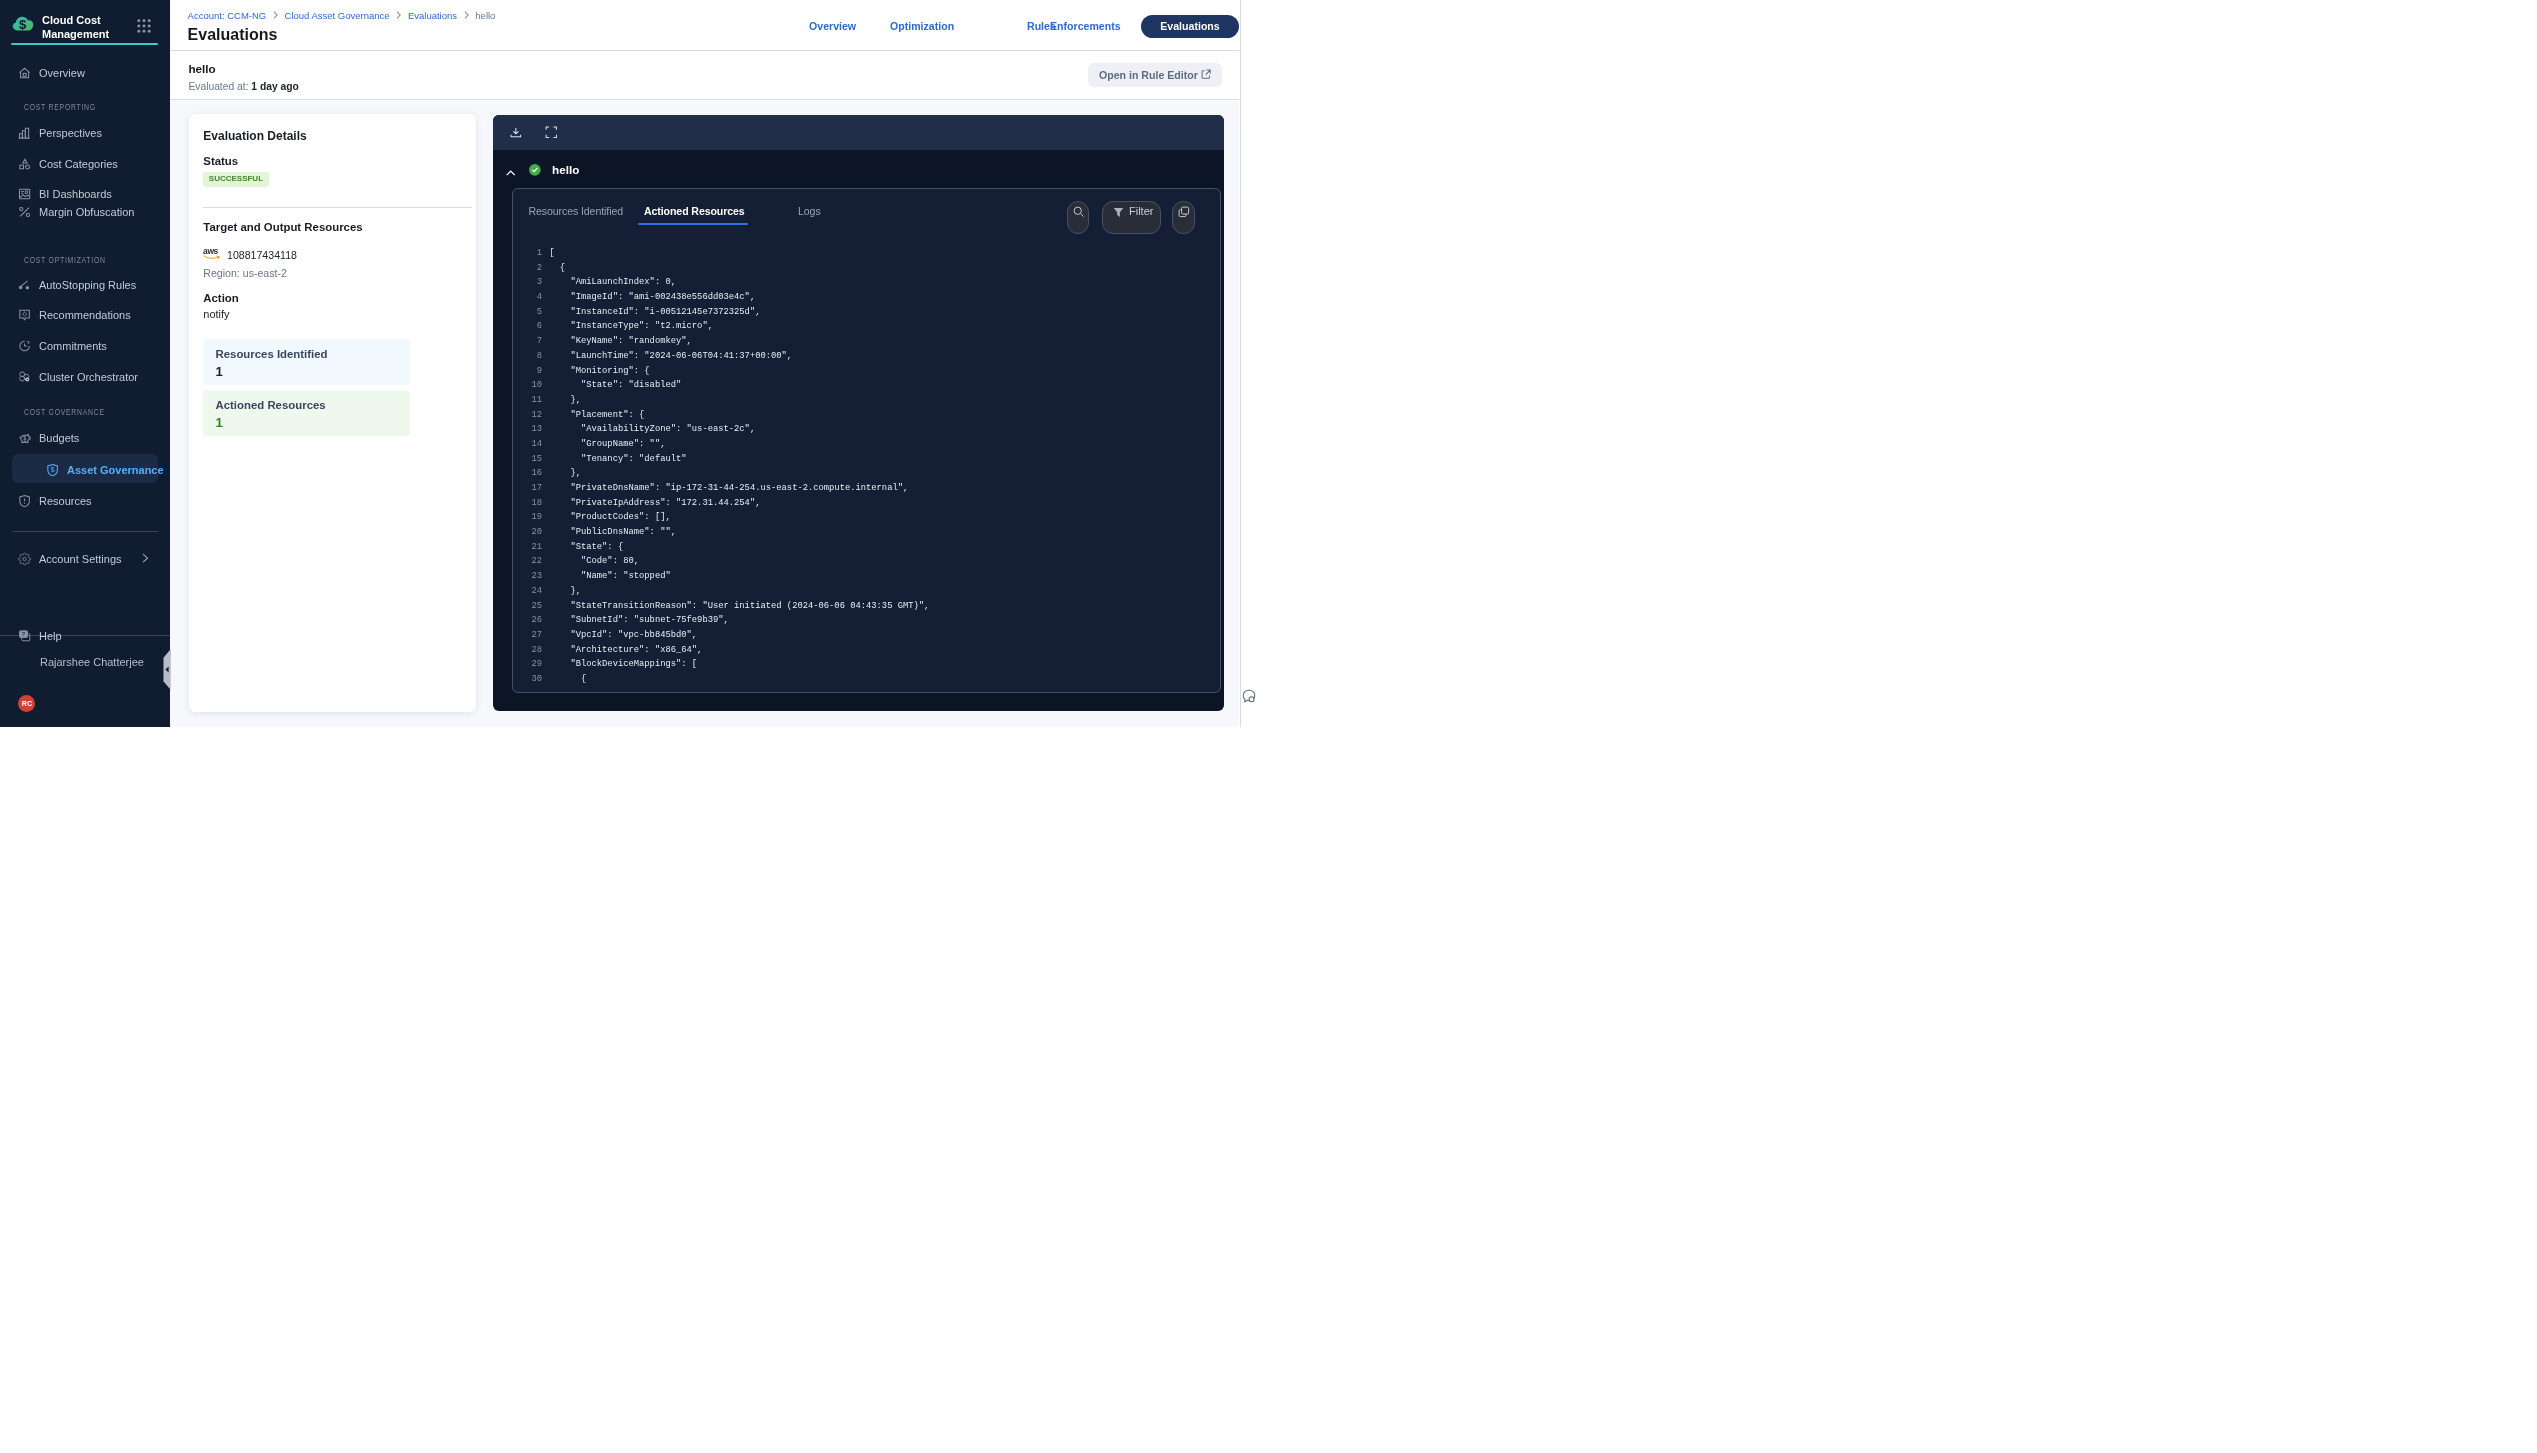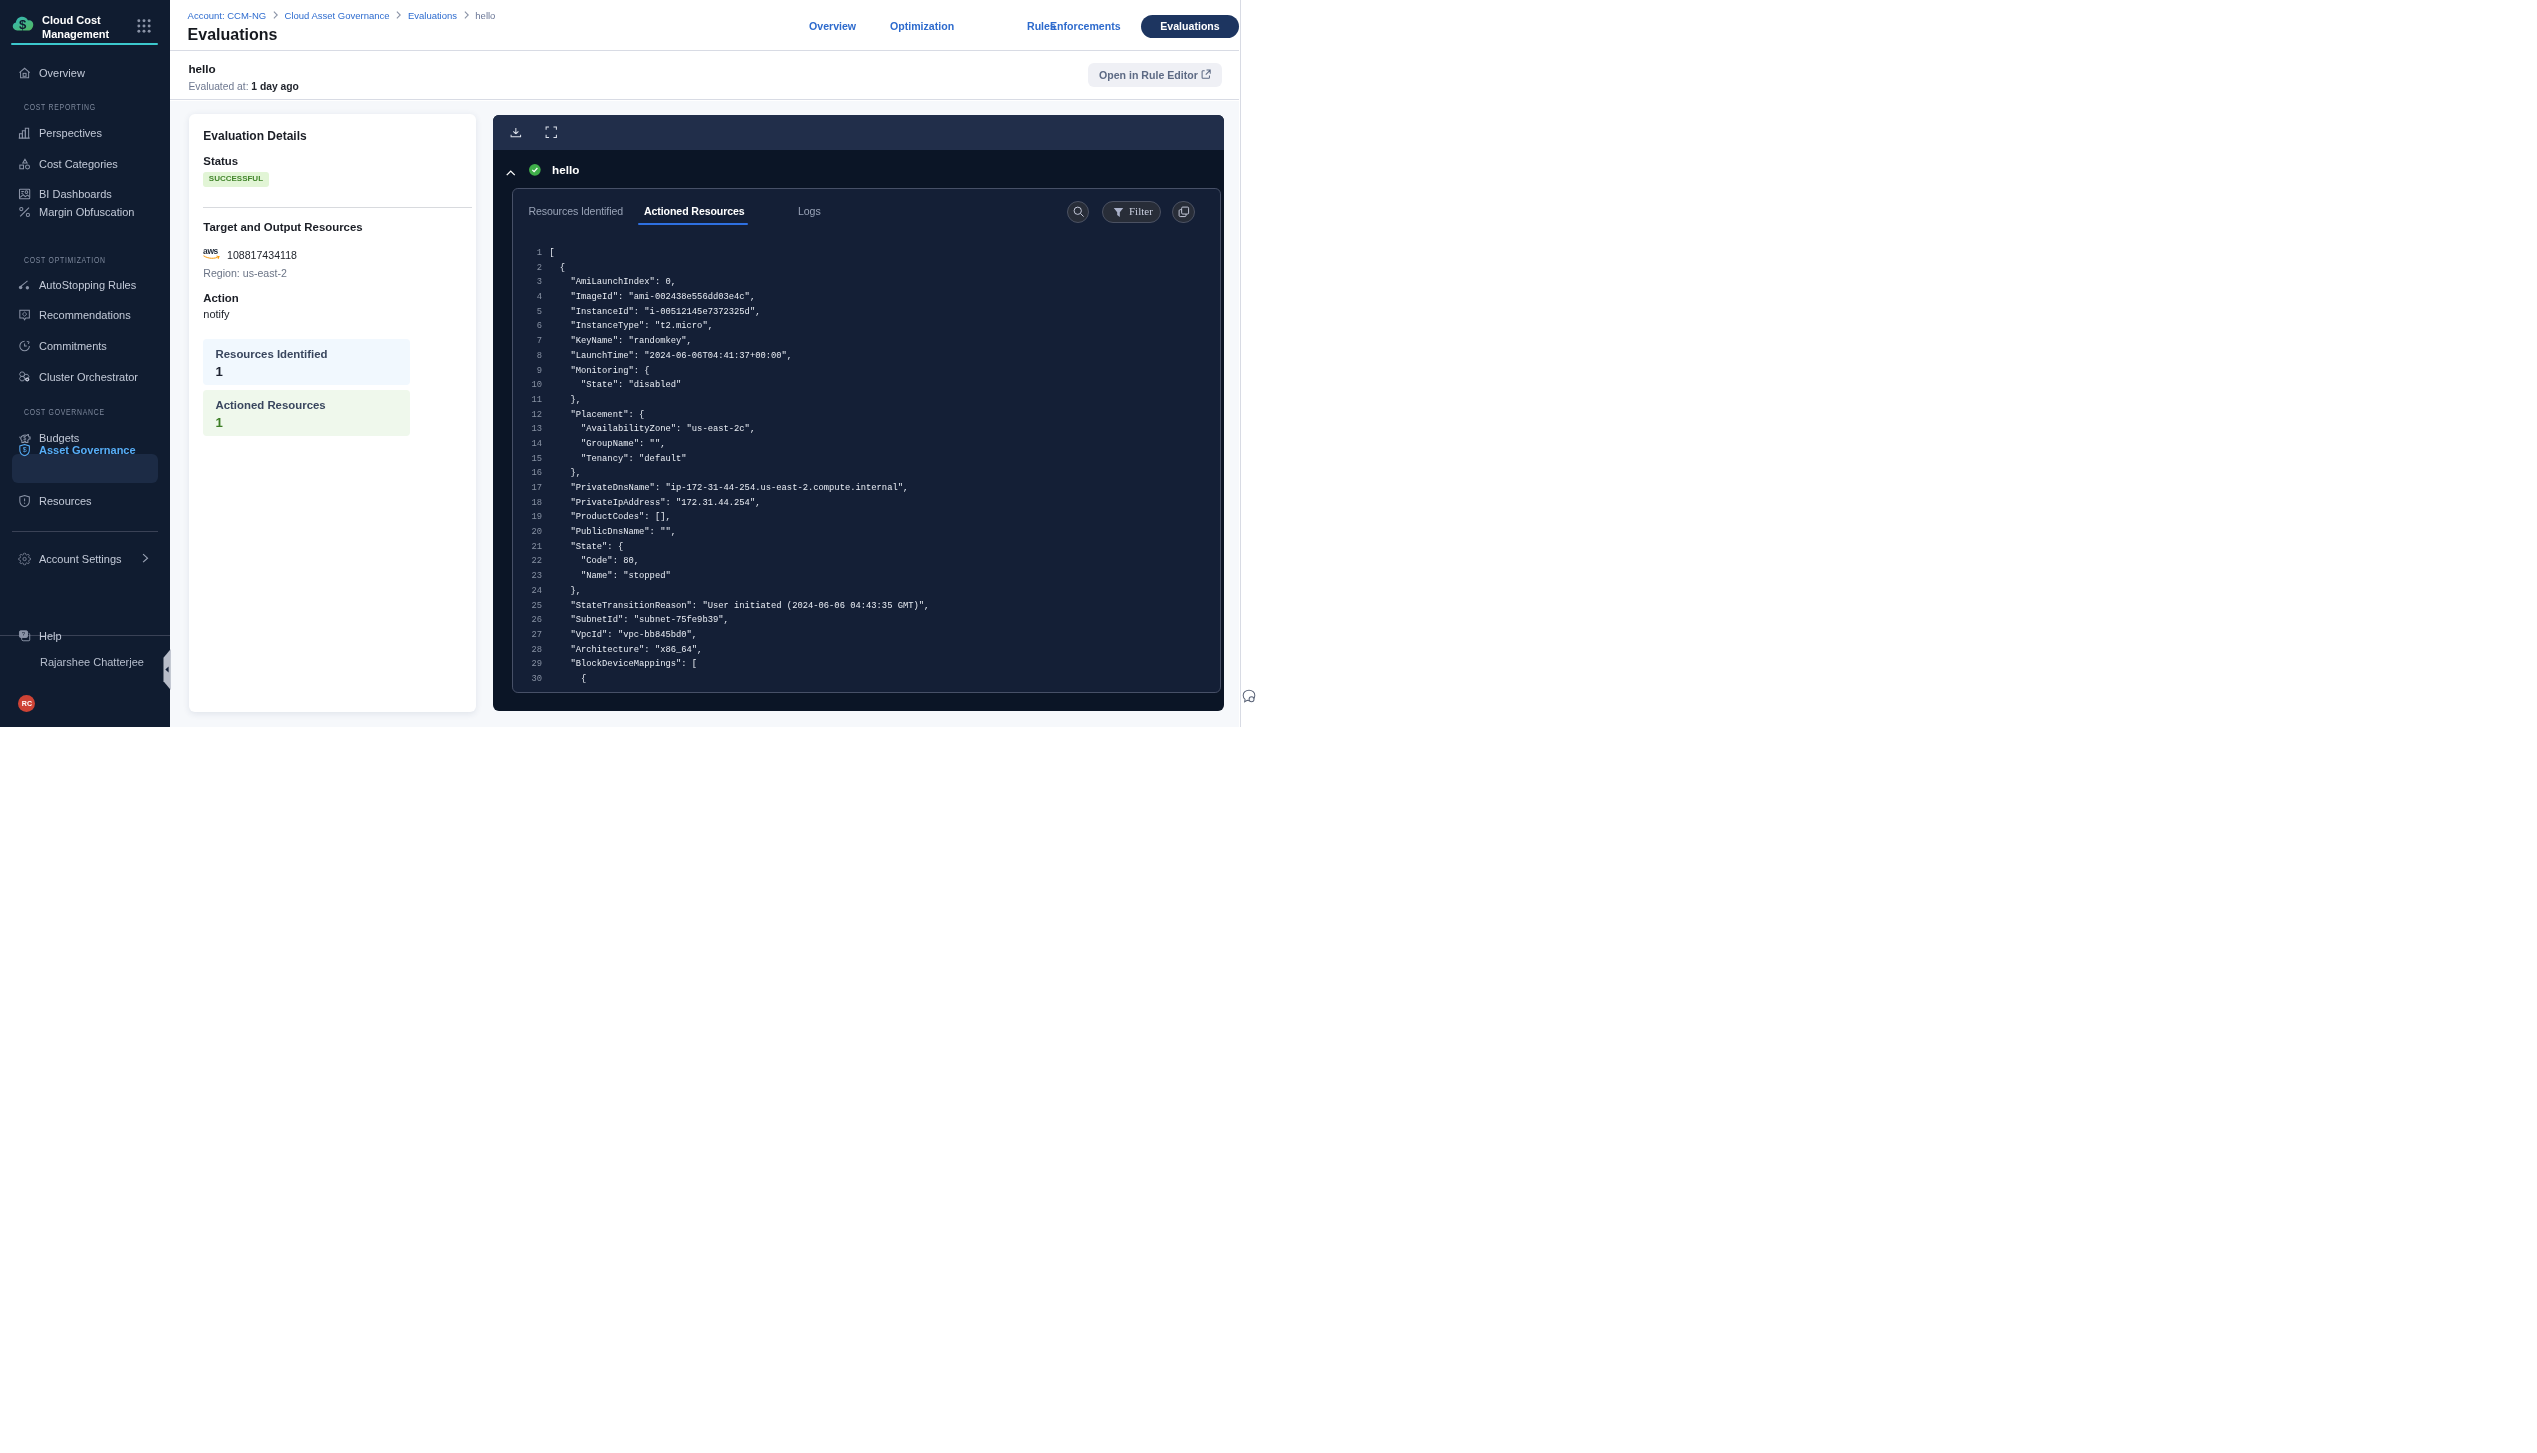"Filter" .pbtn { font-family: Liberation Serif, serif -> none; height: 22px -> 33px }
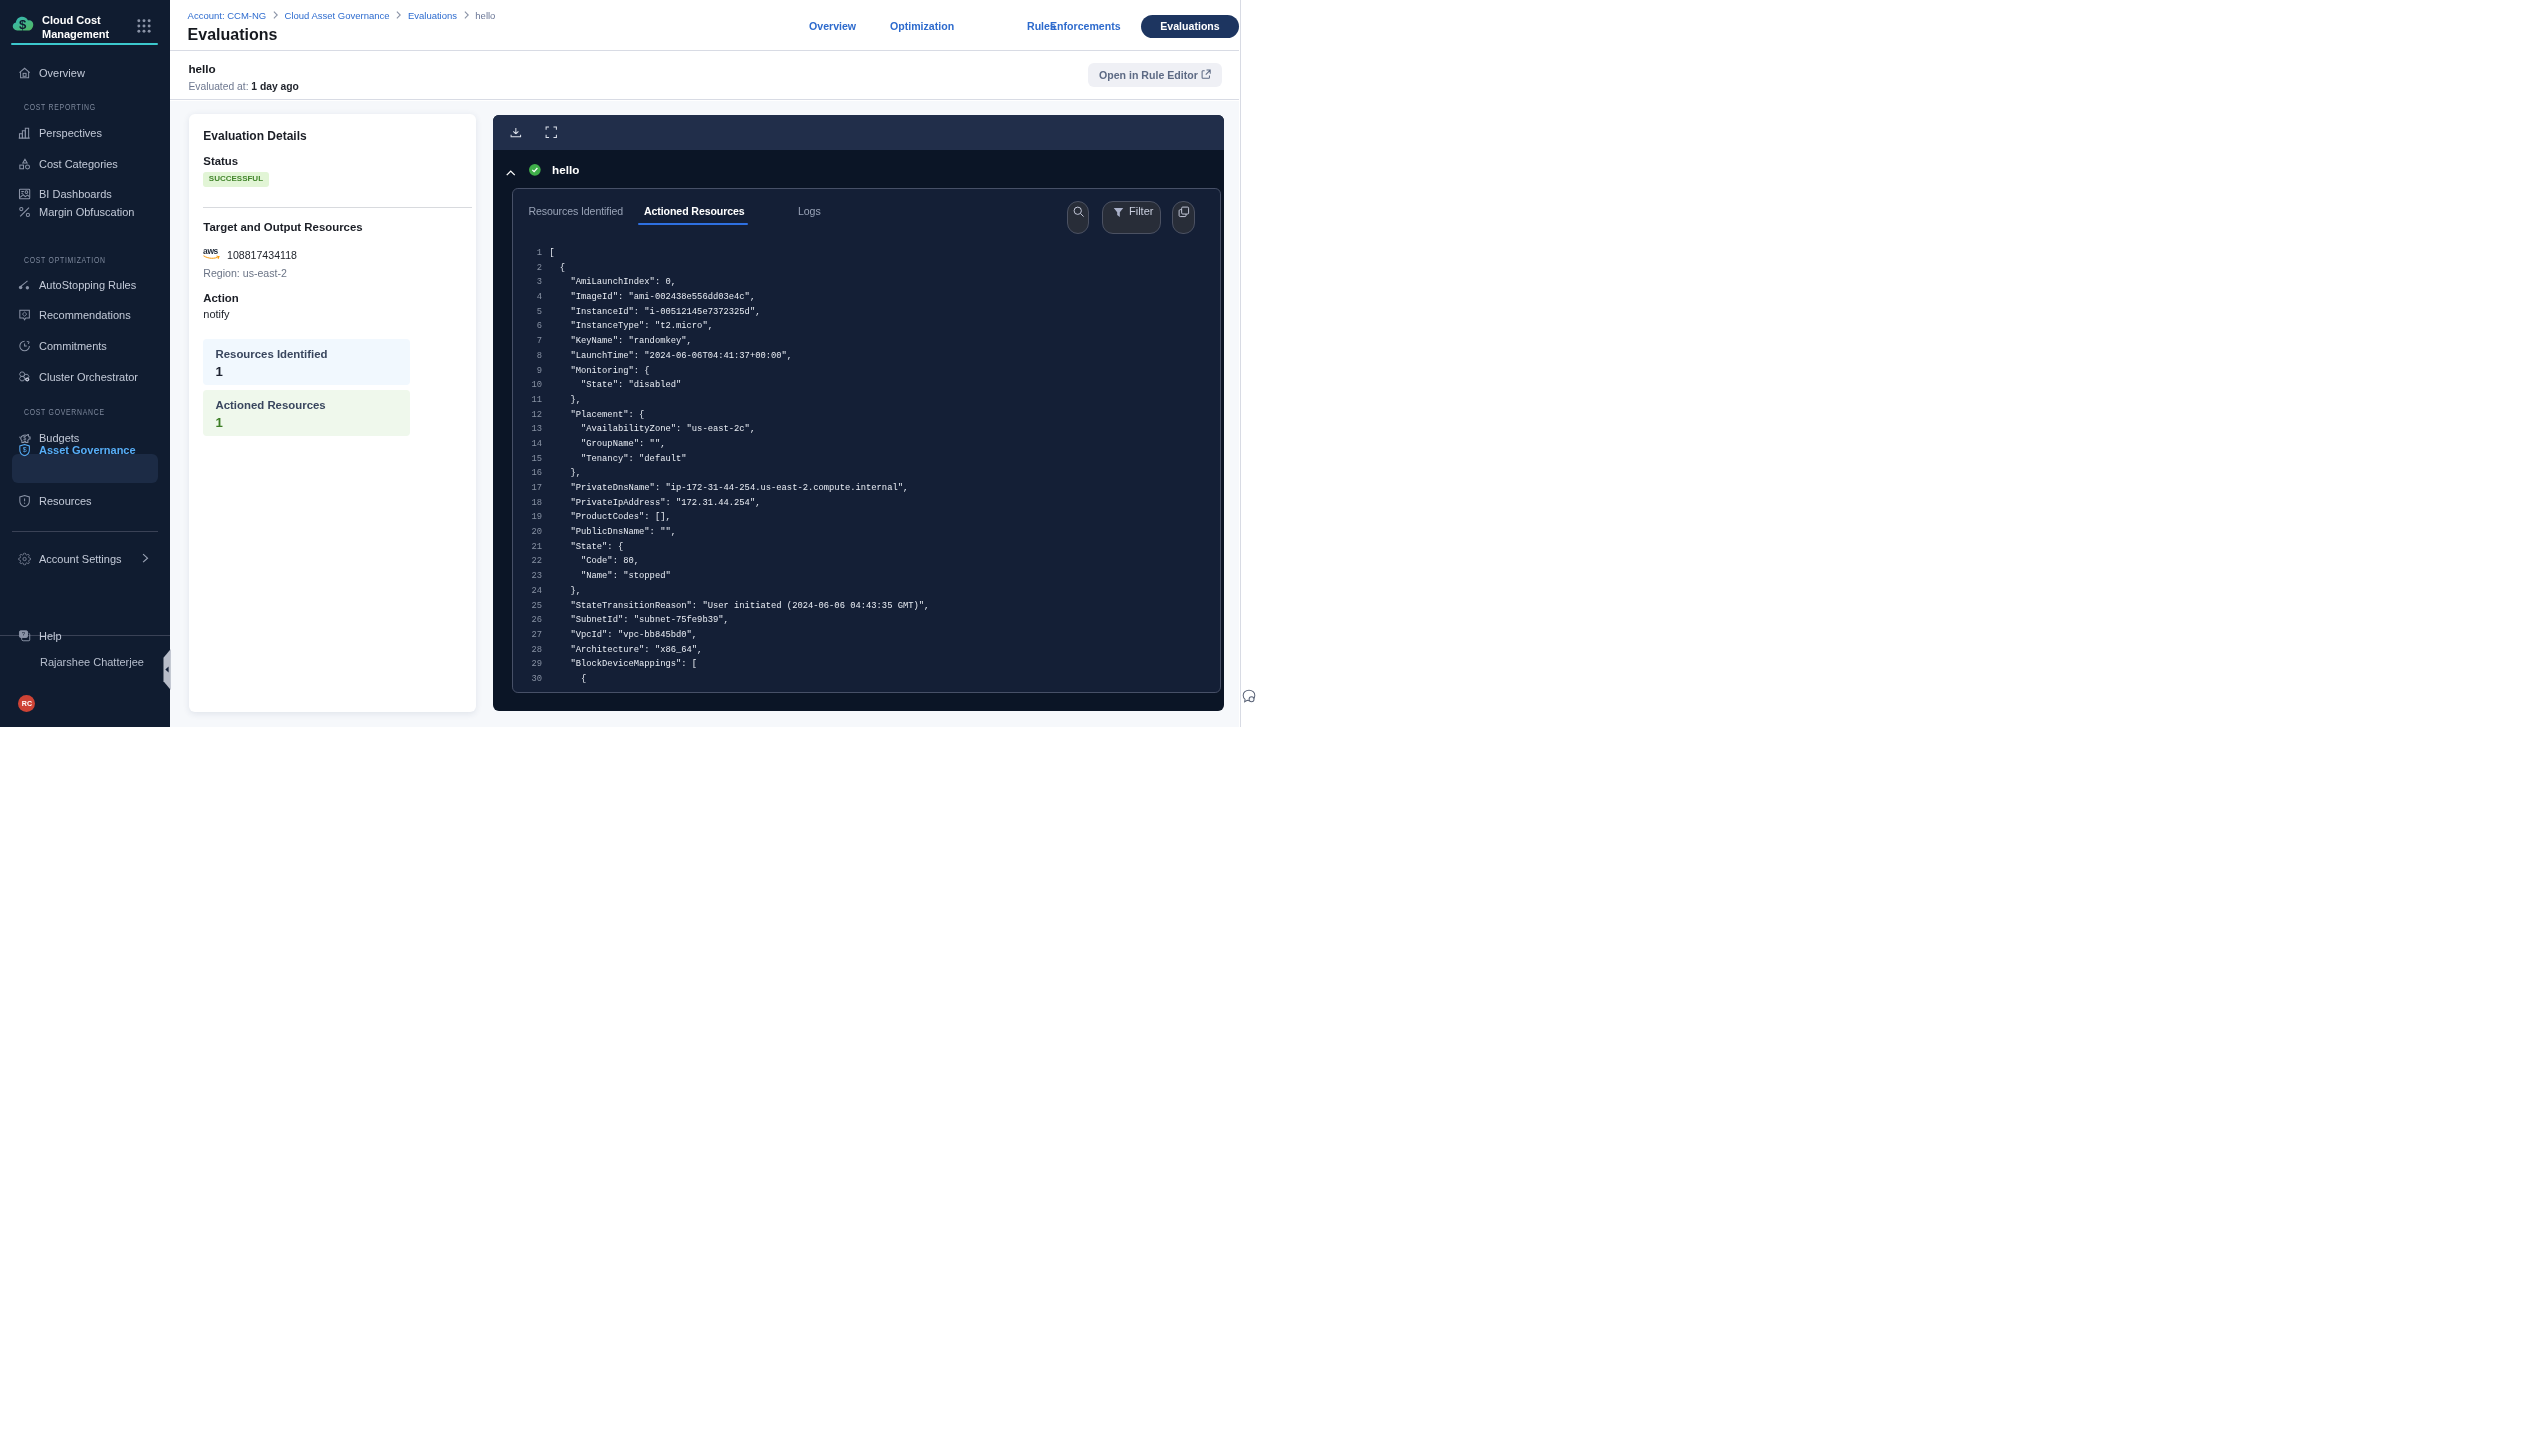"Asset Governance" div.navitem { margin-left: none -> 28px; top: 434px -> 454px }
